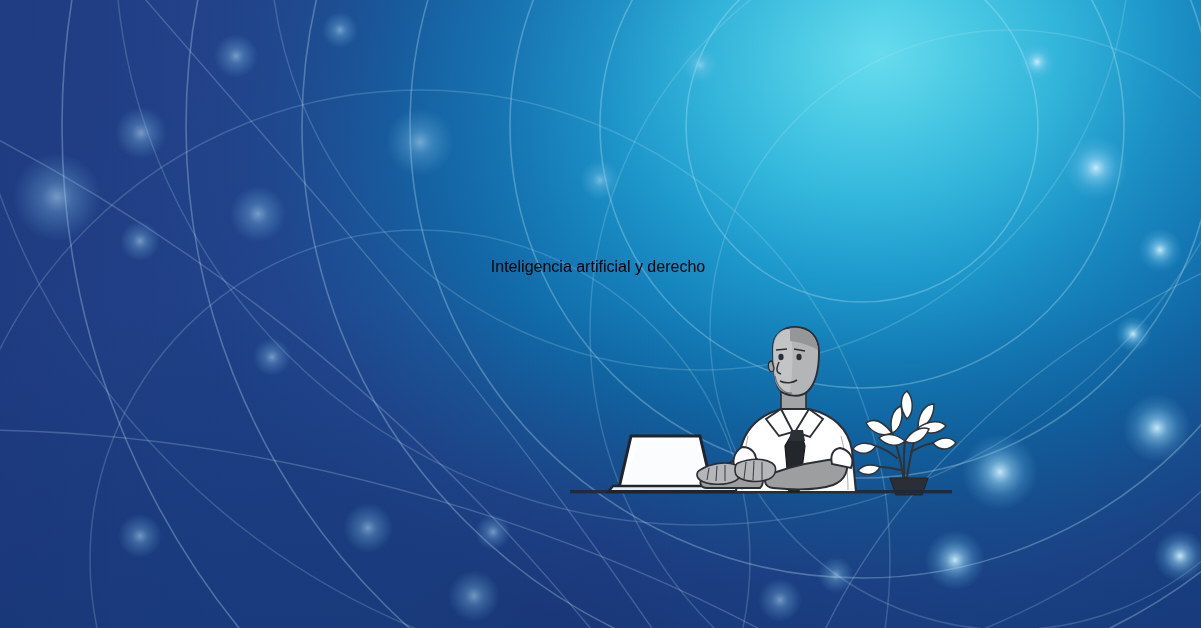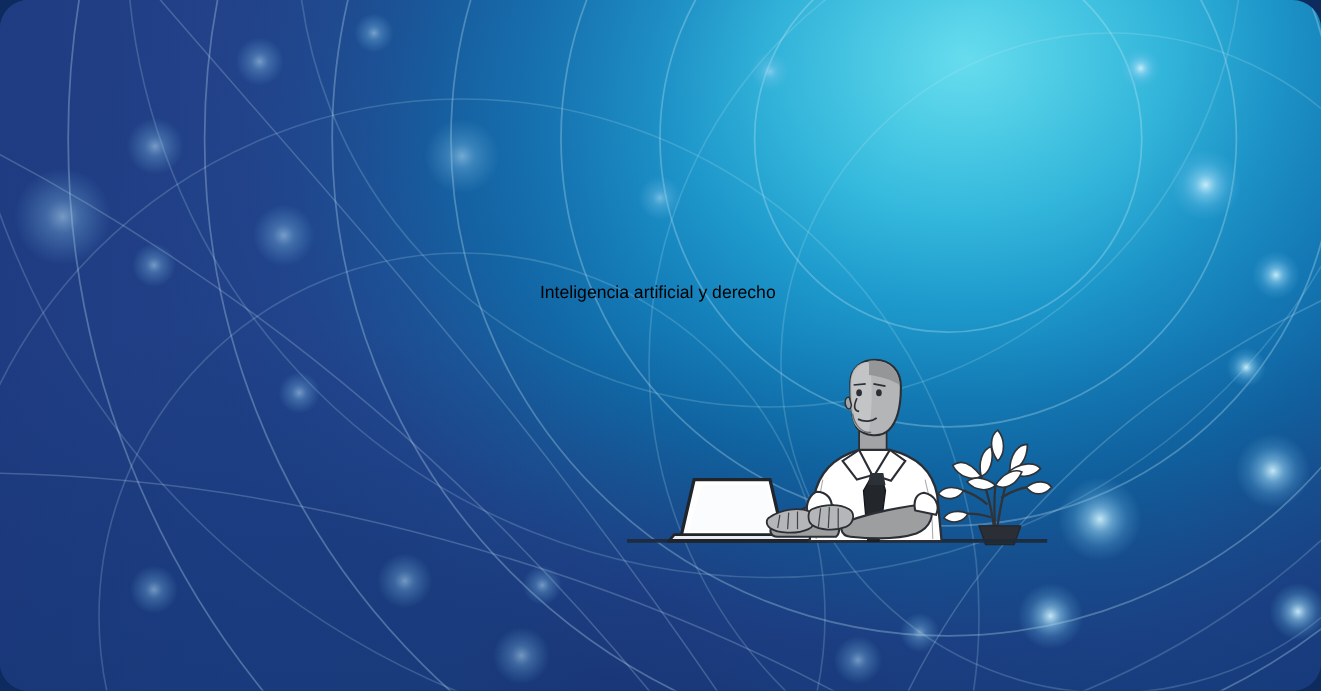"Inteligencia artificial y derecho" #canvas { border-radius: 26px -> none }
